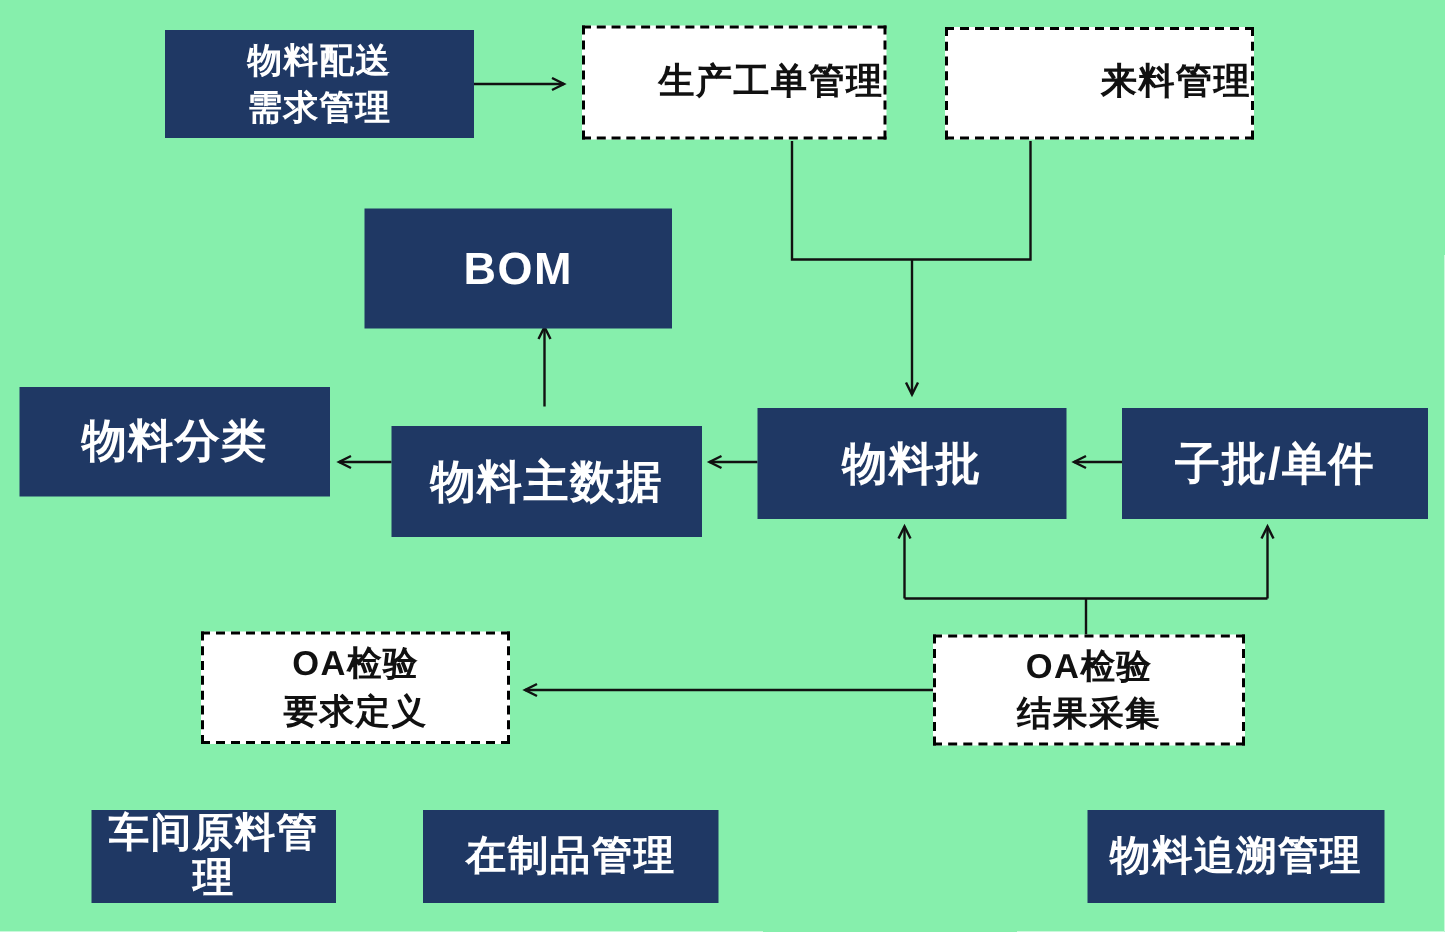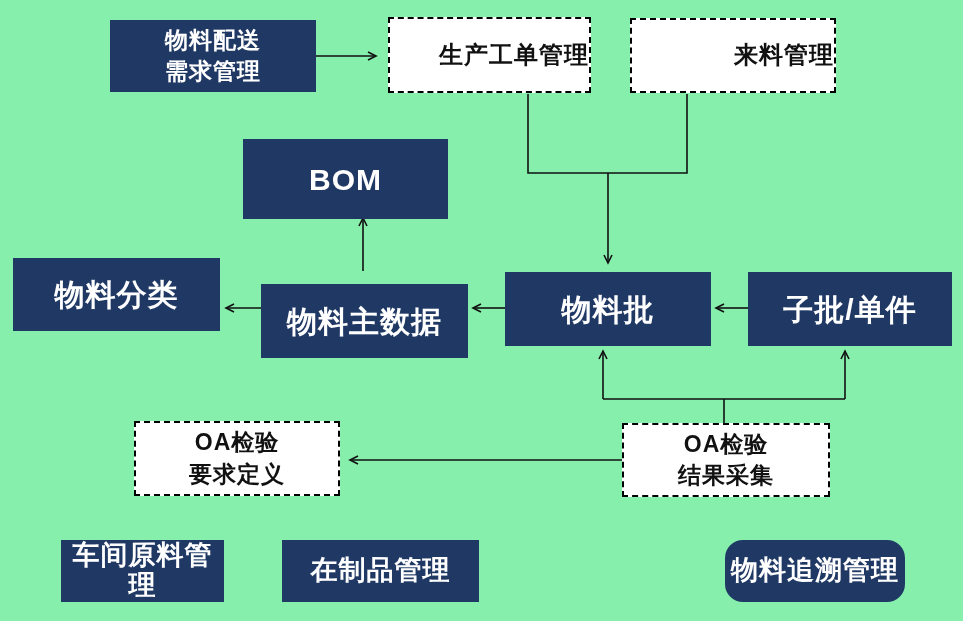"物料追溯管理" div.node { border-radius: 18px -> none; width: 180px -> 198px }
